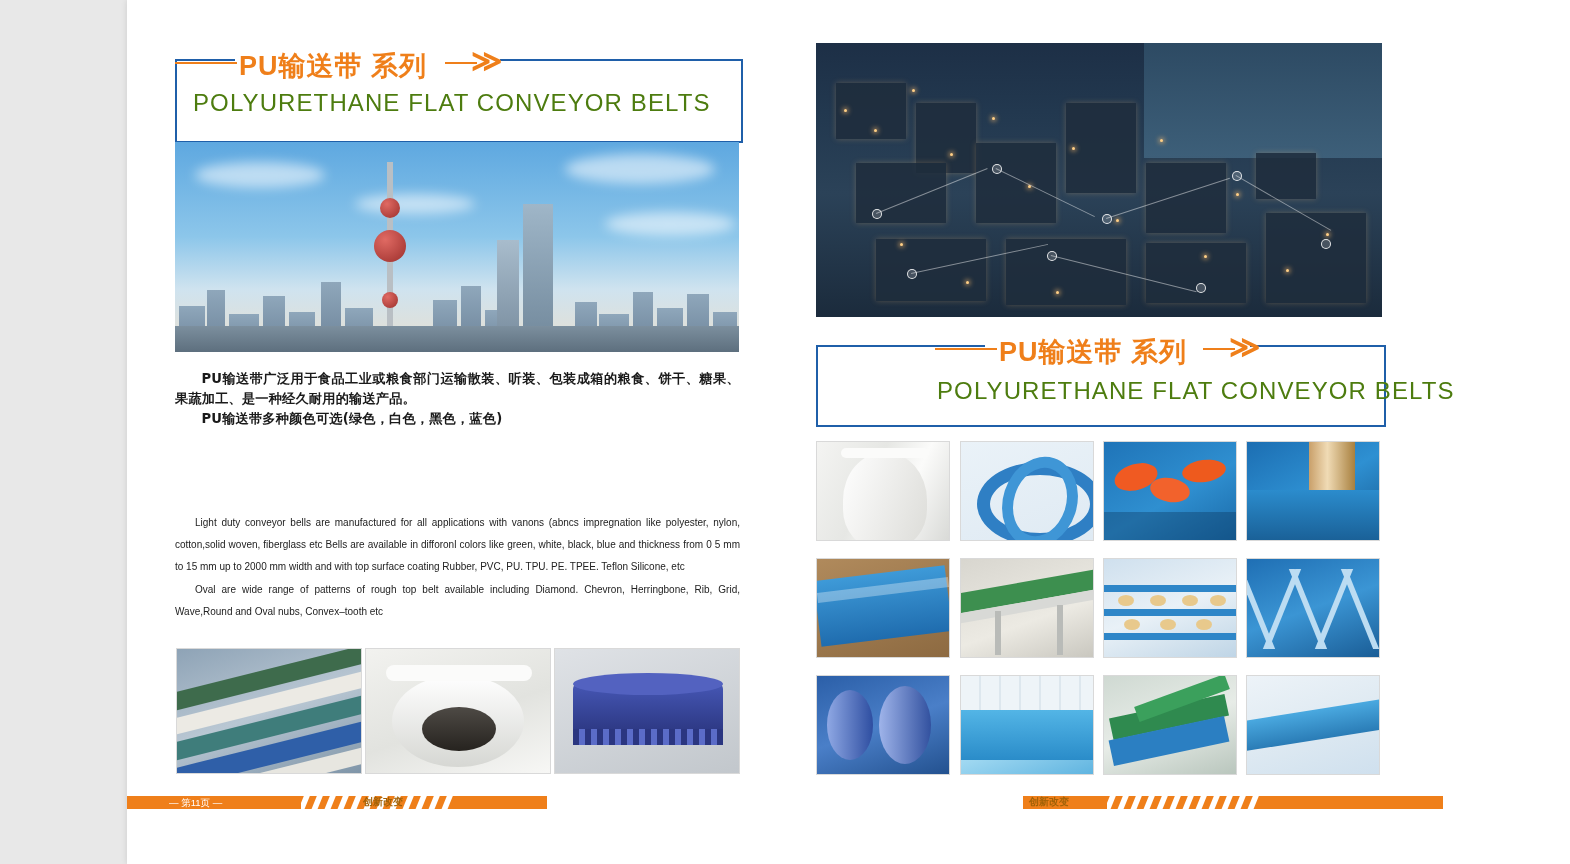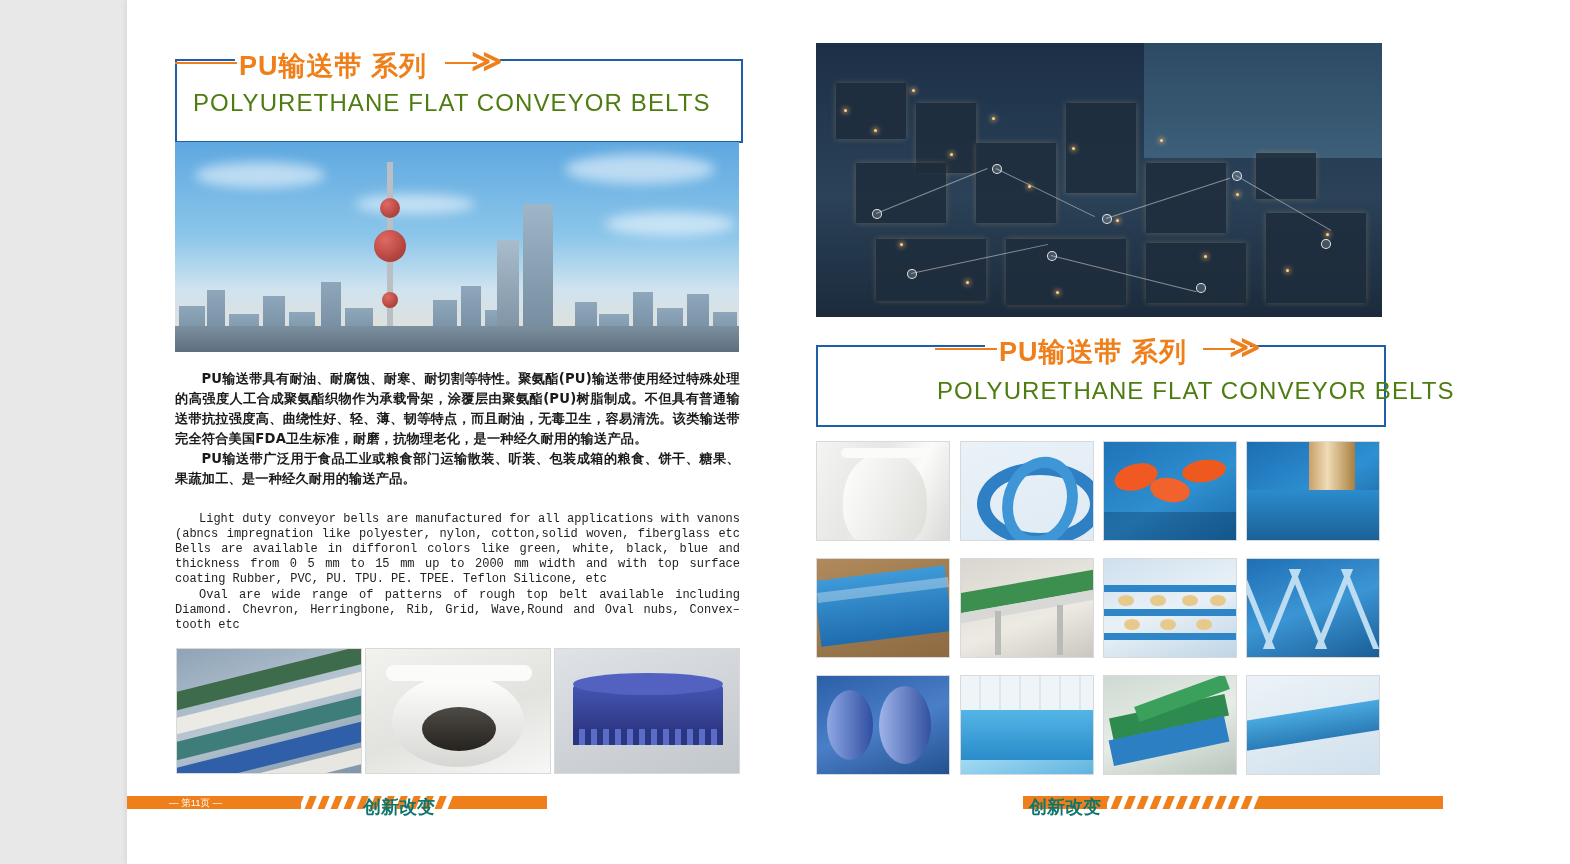"PU输送带具有耐油、耐腐蚀、耐寒、耐切割等特性。聚氨酯(PU)输送带使用经过特殊" p { html: <p>PU输送带具有耐油、耐腐蚀、耐寒、耐切割等特性。聚氨酯(PU)输送带使用经过特殊处理的高强度人工合成聚氨酯织物作为承载骨架，涂覆层由聚氨酯(PU)树脂制成。不但具有普通输送带抗拉强度高、曲绕性好、轻、薄、韧等特点，而且耐油，无毒卫生，容易清洗。该类输送带完全符合美国FDA卫生标准，耐磨，抗物理老化，是一种经久耐用的输送产品。</p> -> none }
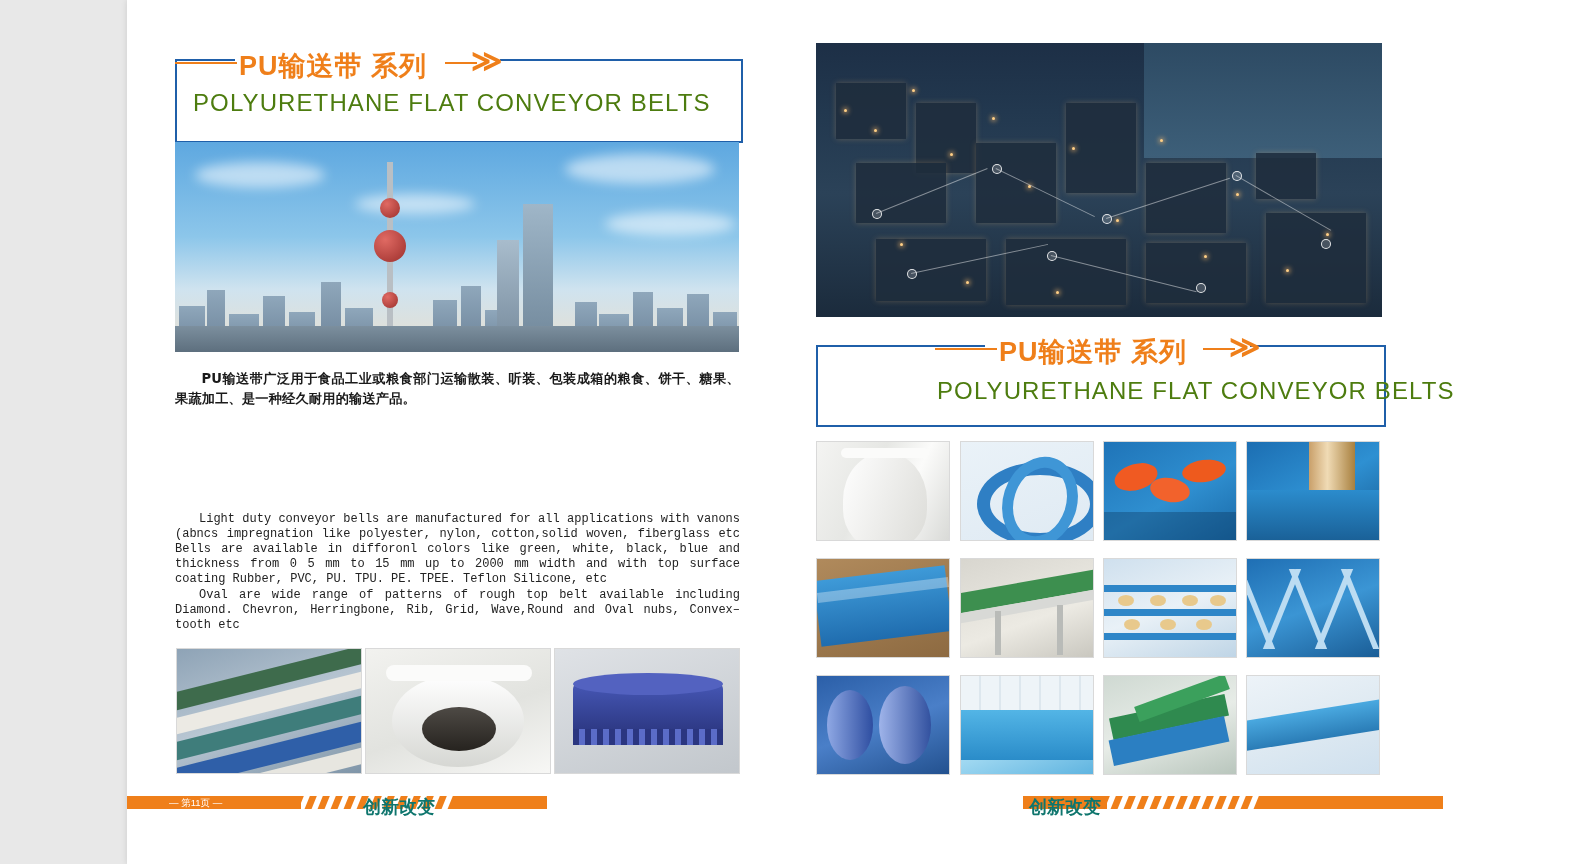"PU输送带多种颜色可选(绿色，白色，黑色，蓝色)" p { html: none -> <p>PU输送带多种颜色可选(绿色，白色，黑色，蓝色)</p> }
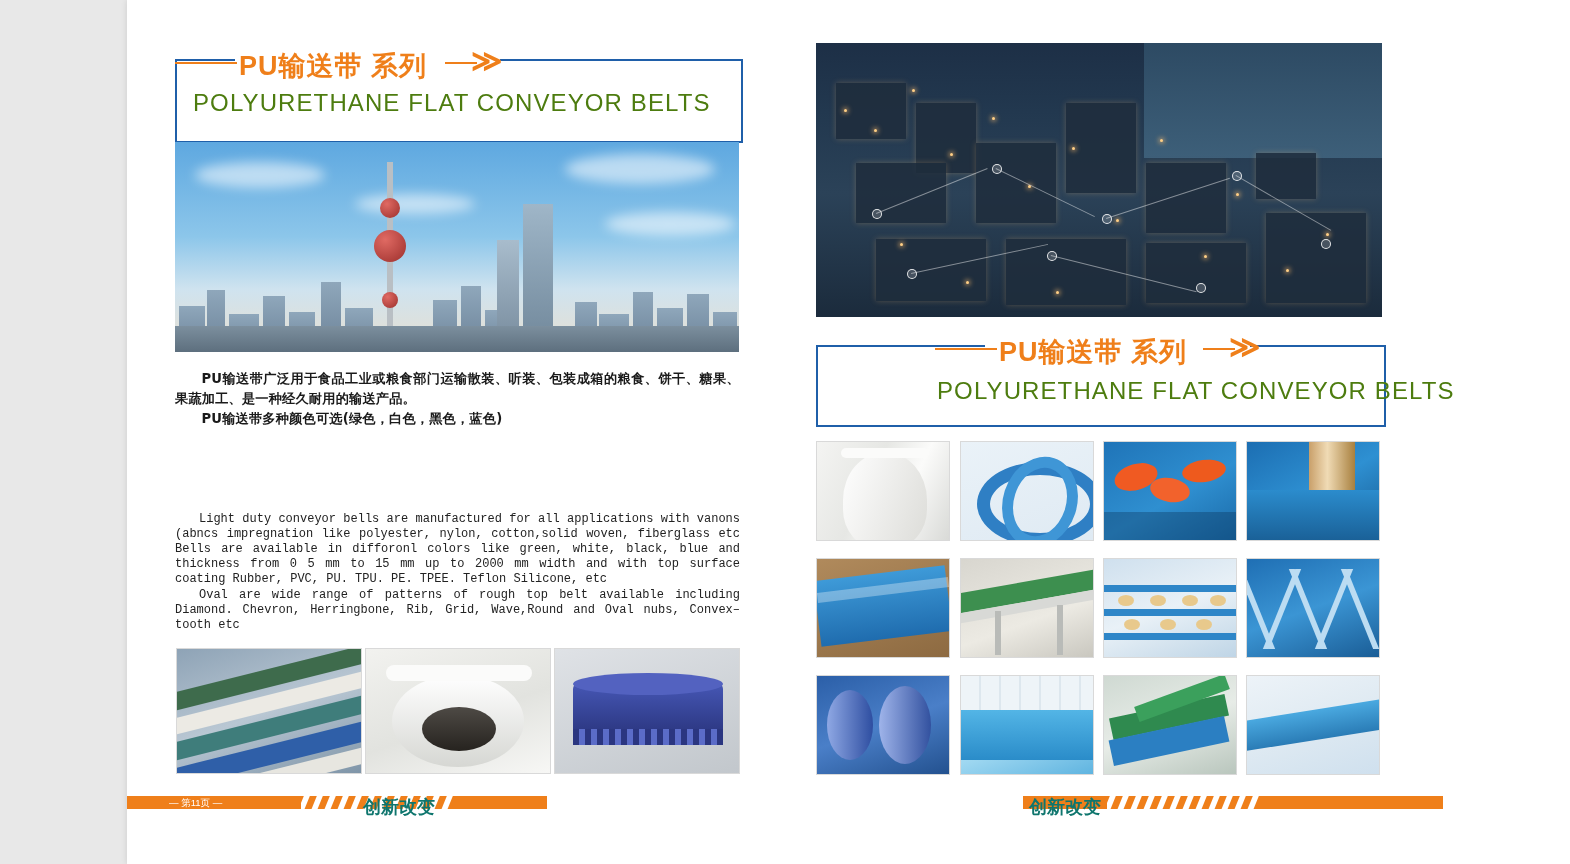"Light duty conveyor bells are" .en-text { font-family: Liberation Mono, monospace -> Liberation Sans, sans-serif; font-size: 12px -> 10px; line-height: 15px -> 22px }
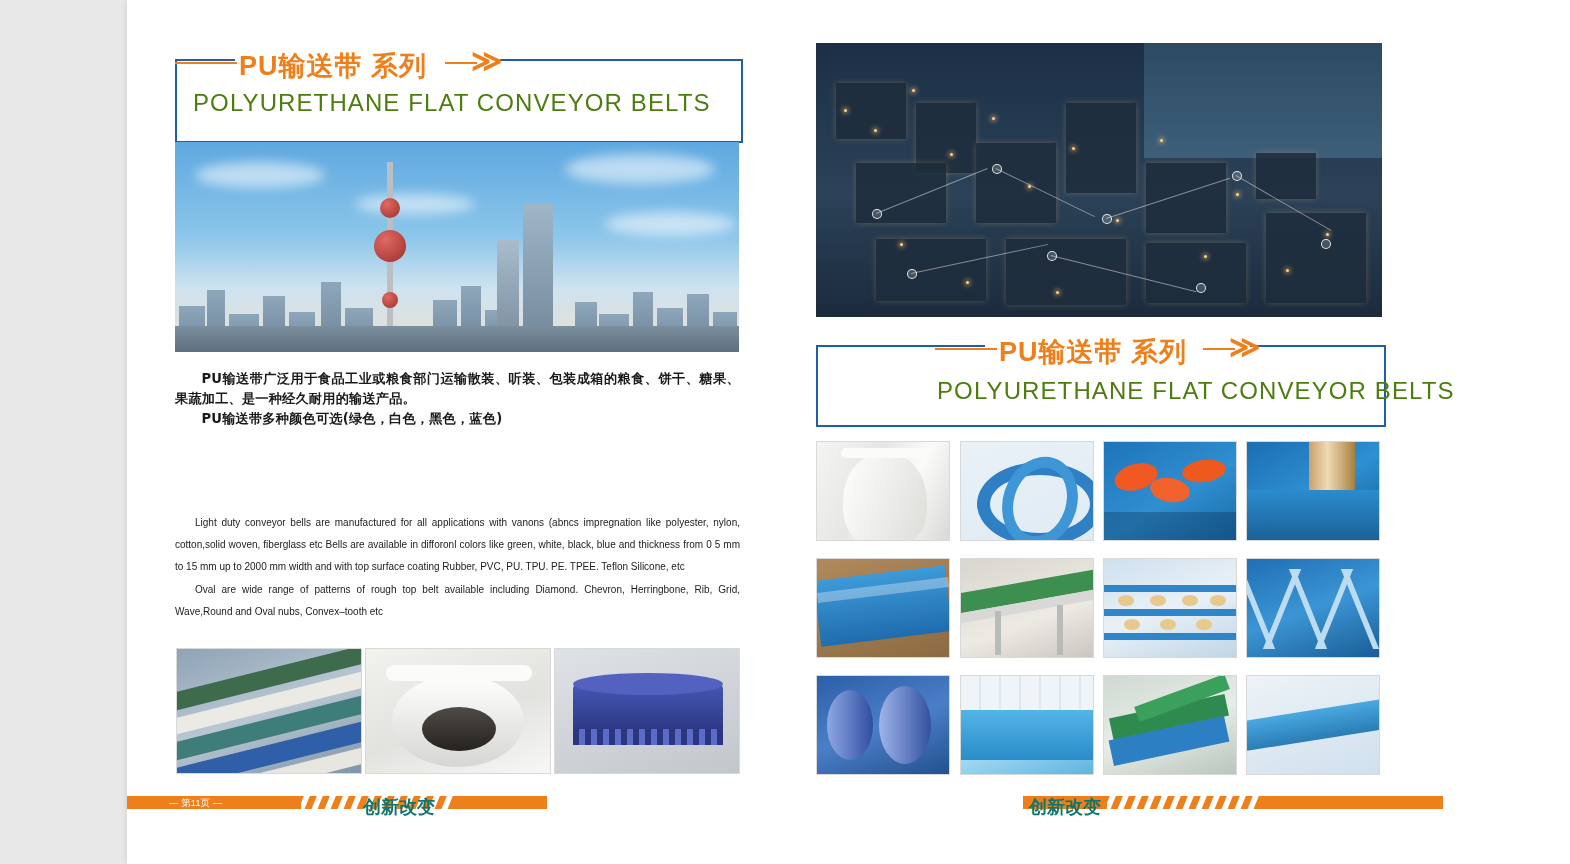"创新改变" .footer-slogan { color: #0f766e -> #a16207; font-size: 18px -> 10px }
